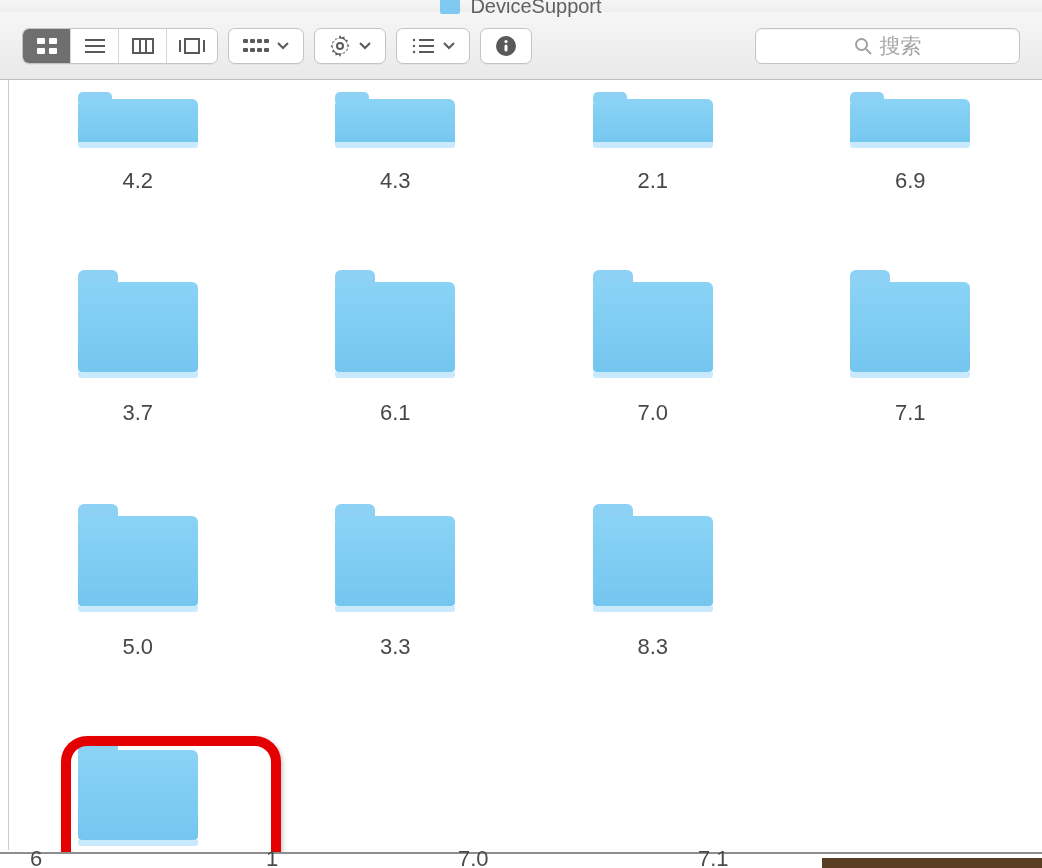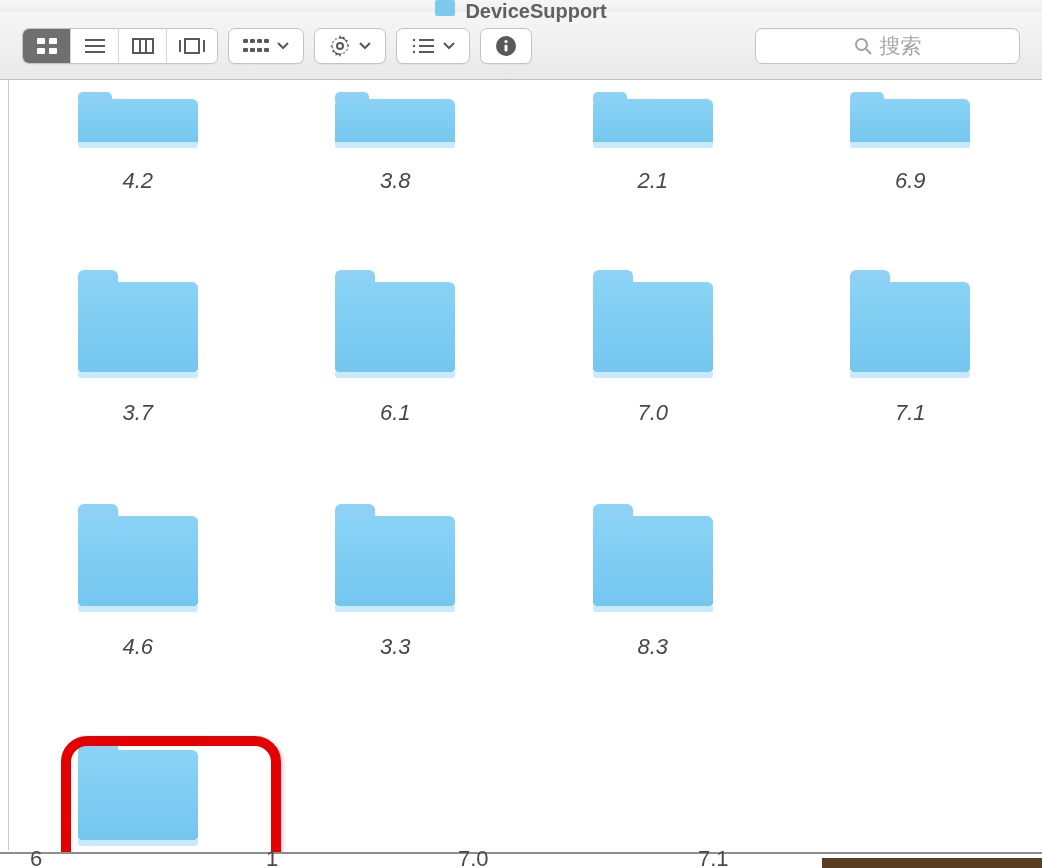"DeviceSupport" .titlebar { align-items: flex-start -> center; font-weight: 700 -> 400 }
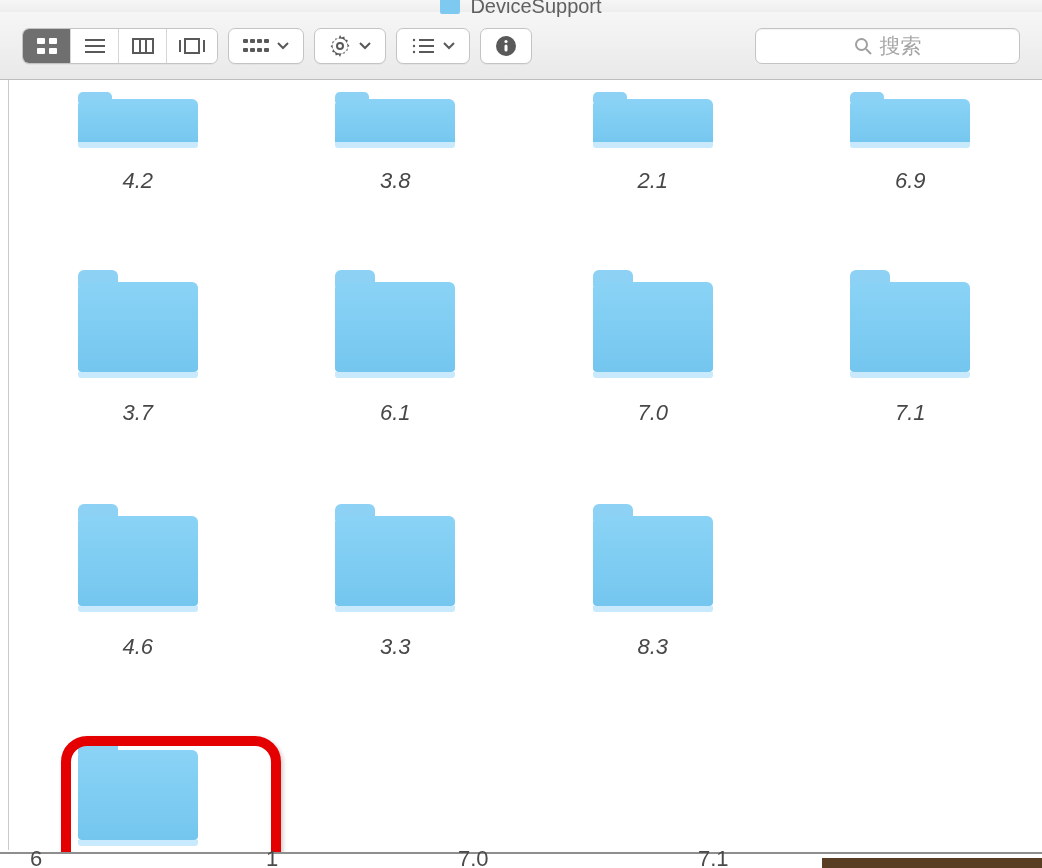"4.2" .name { font-style: italic -> none }
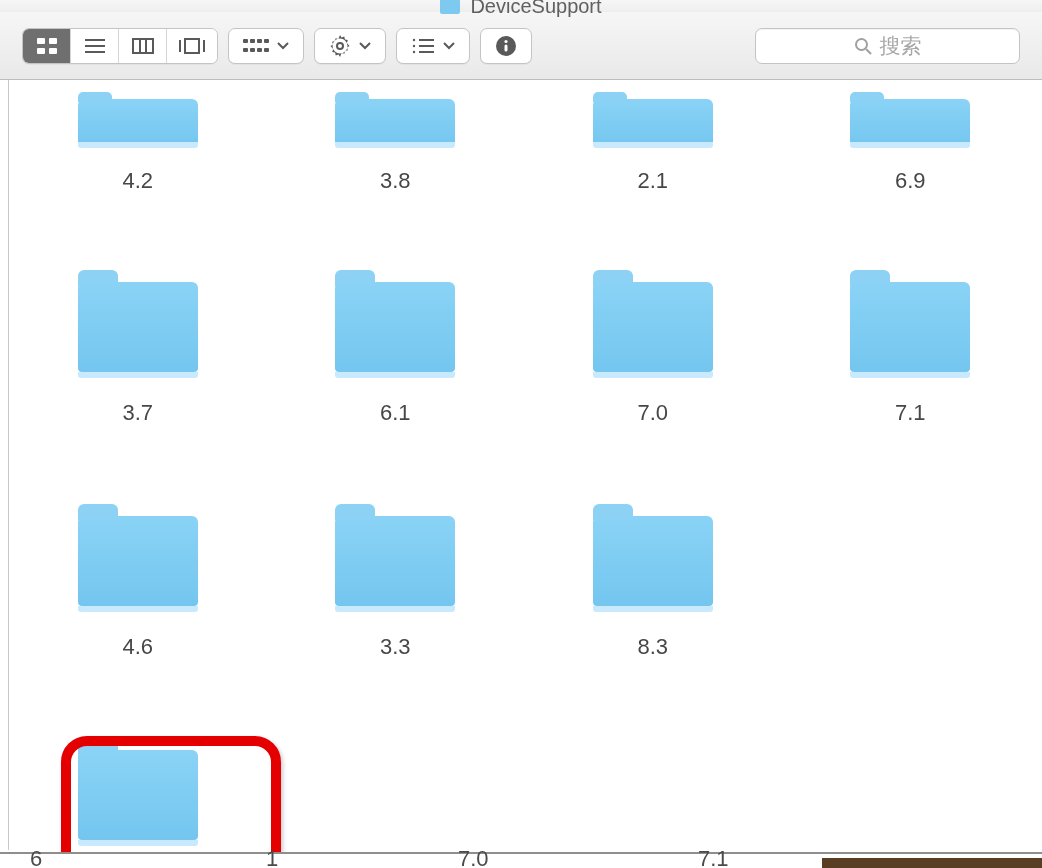"3.8" div.name { text: 3.8 -> 4.3 }
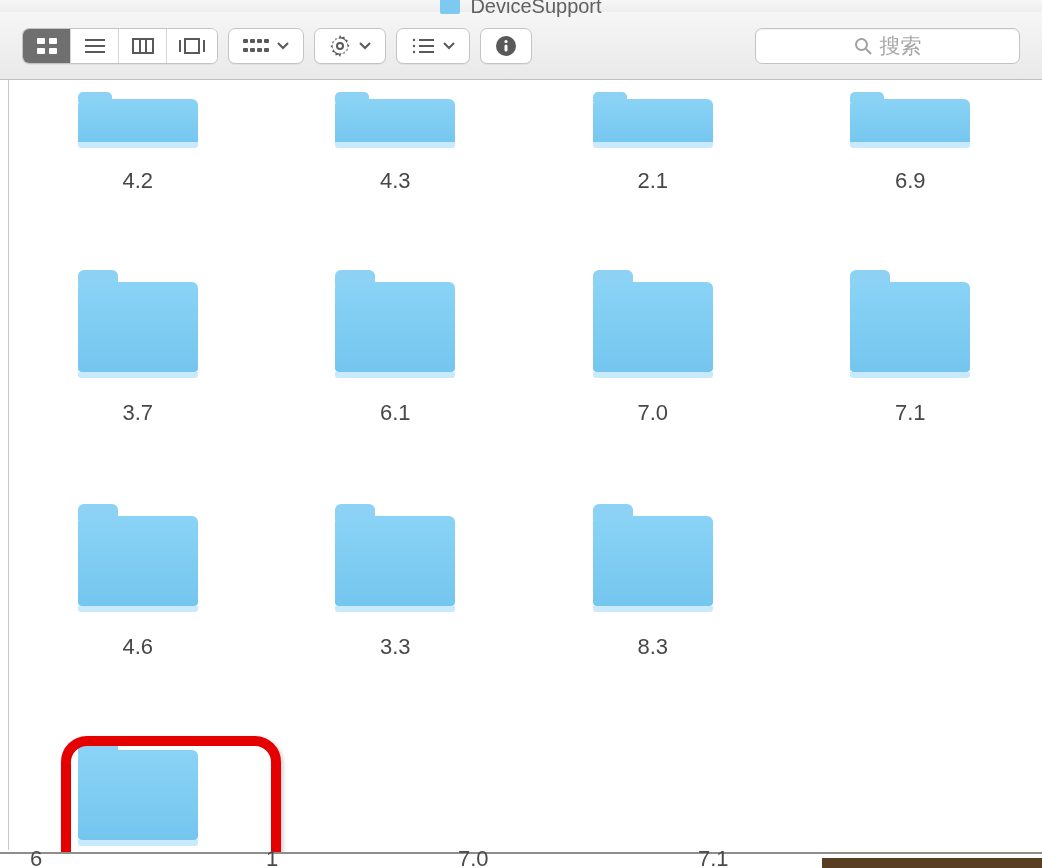"4.6" div.name { text: 4.6 -> 5.0 }
